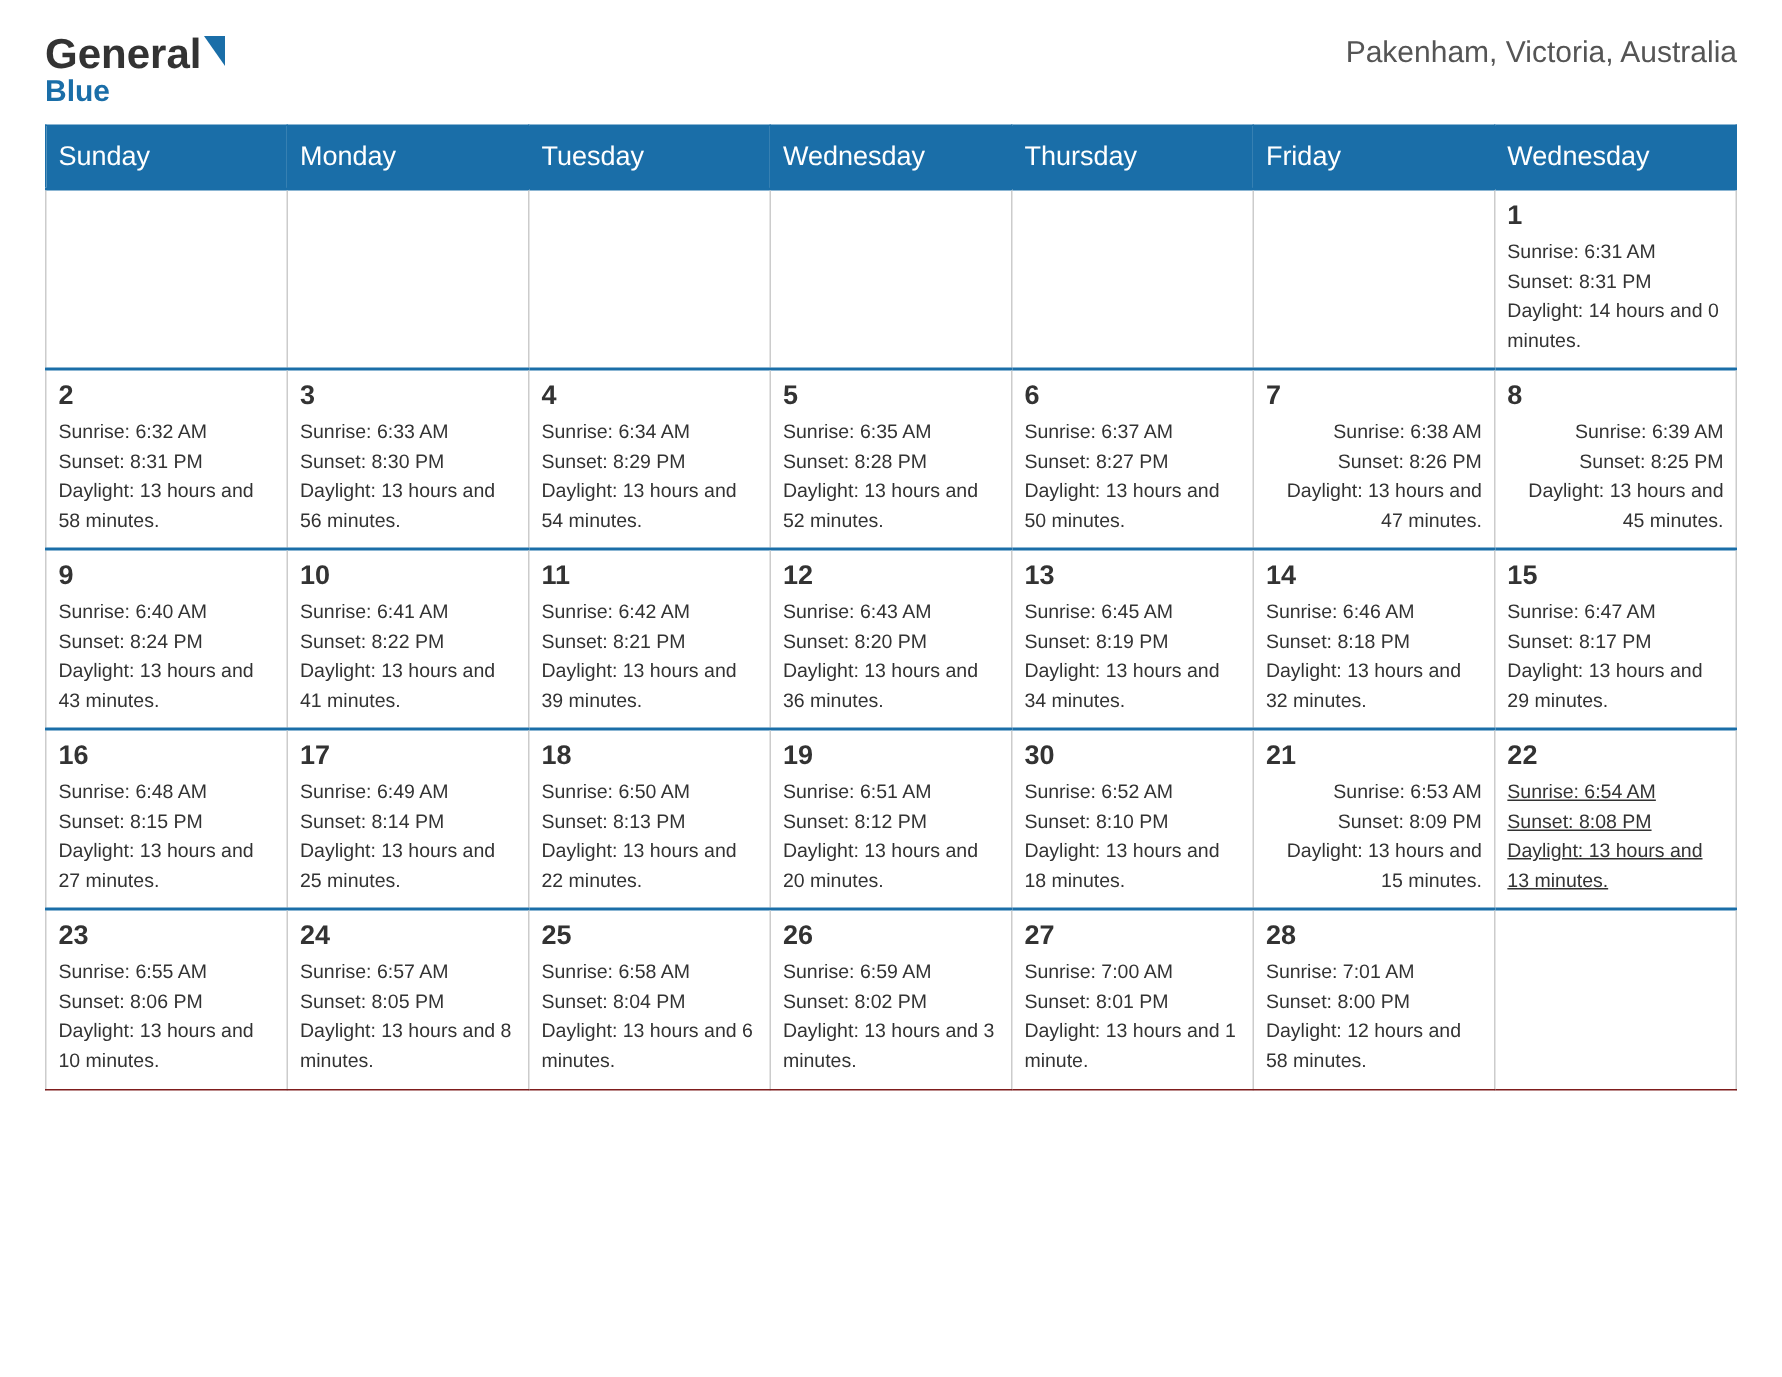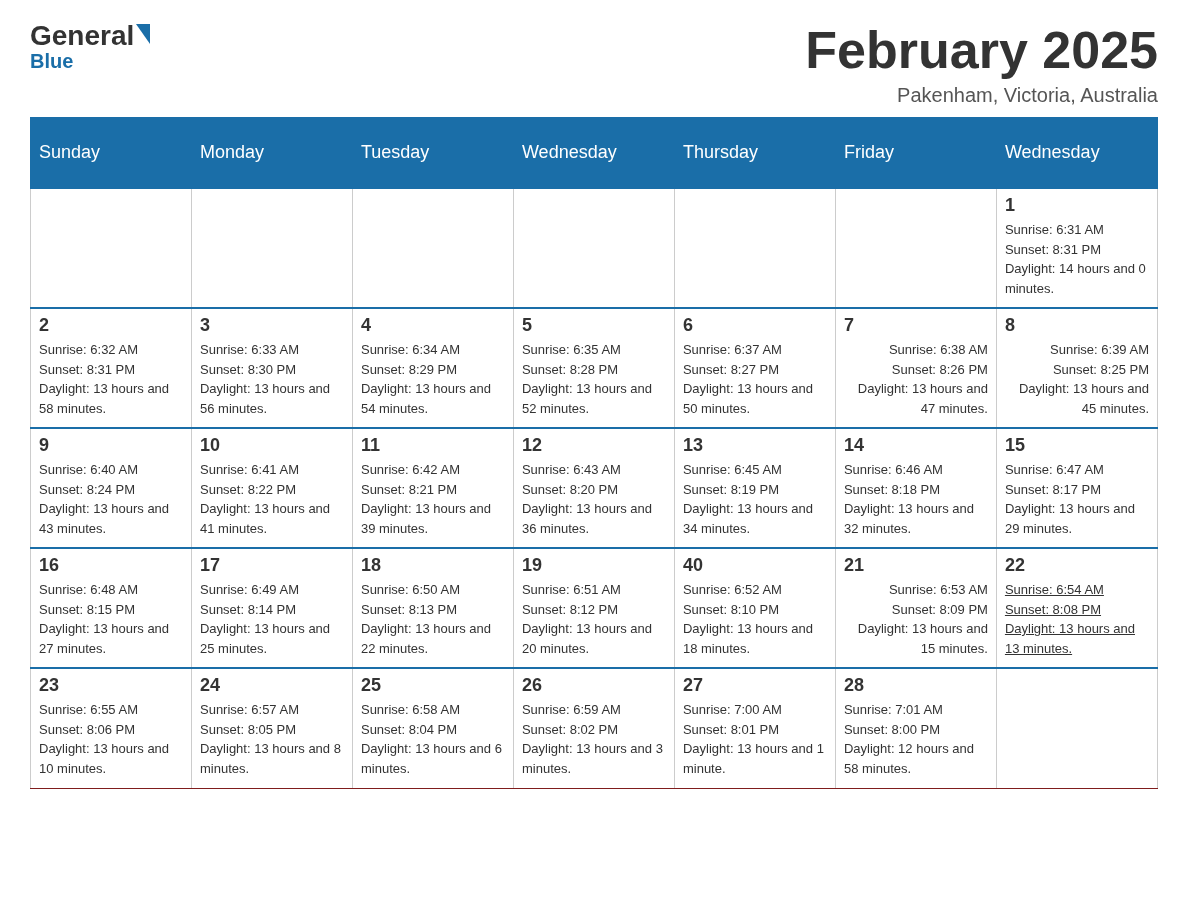"February 2025" div.month-title { html: <div>February 2025</div> -> none }
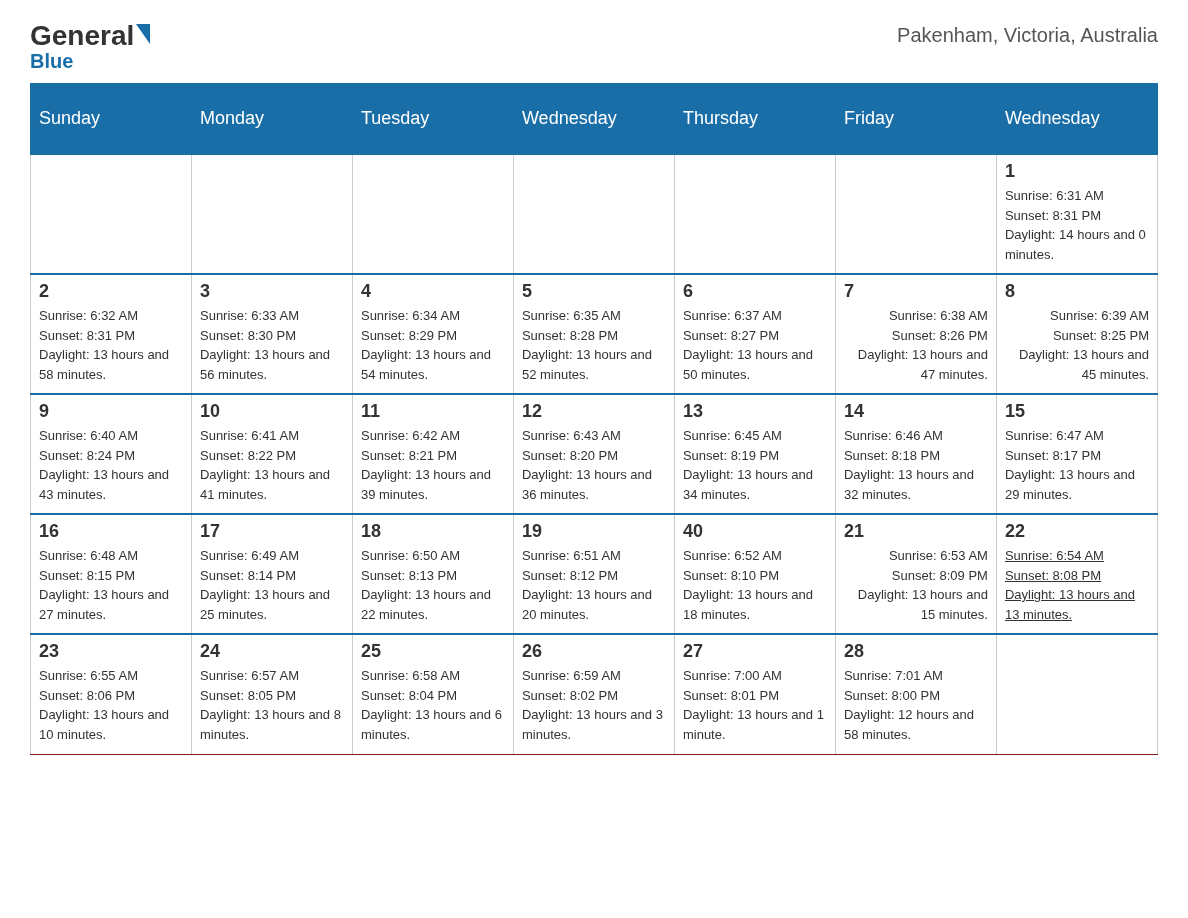"Sunday" .calendar th { padding: 24px 8px -> 10px 8px }
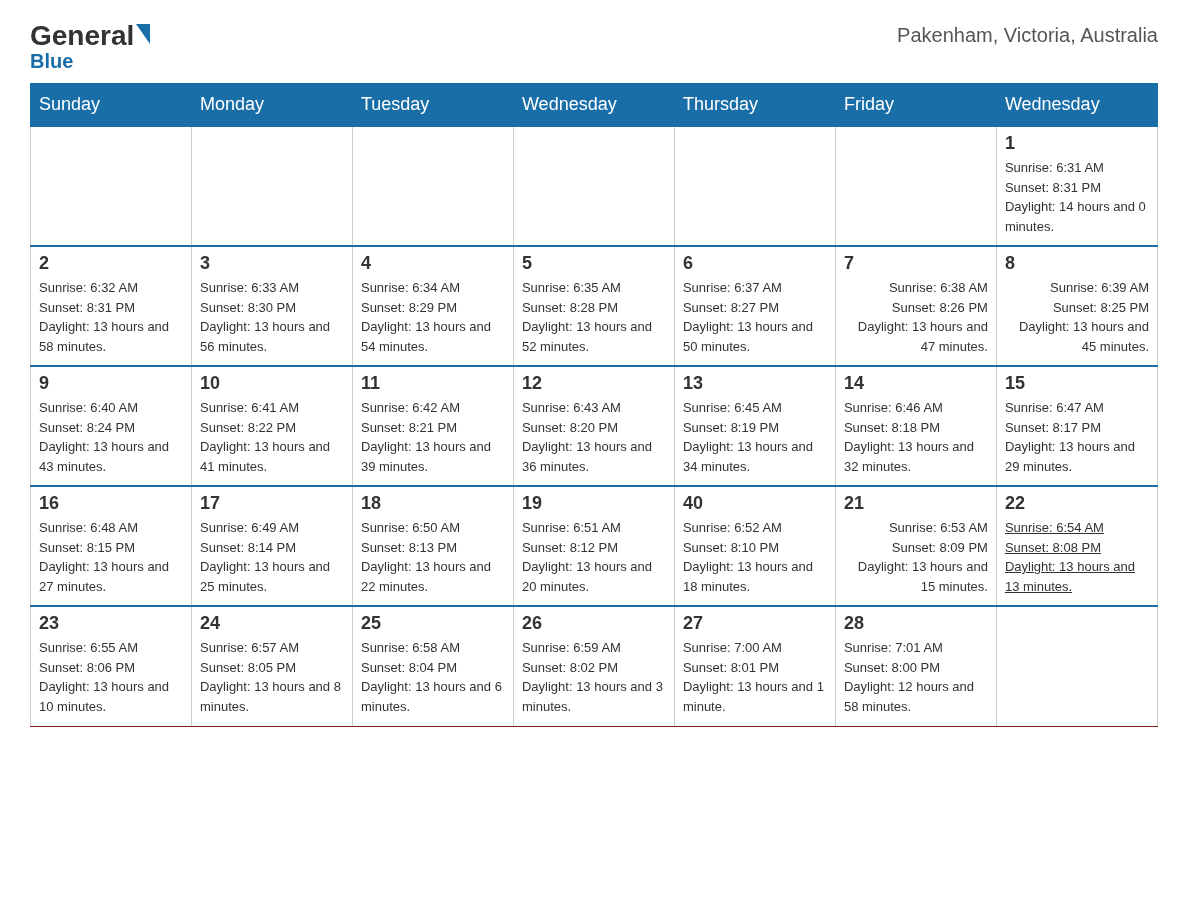"40" div.day-number { text: 40 -> 30 }
